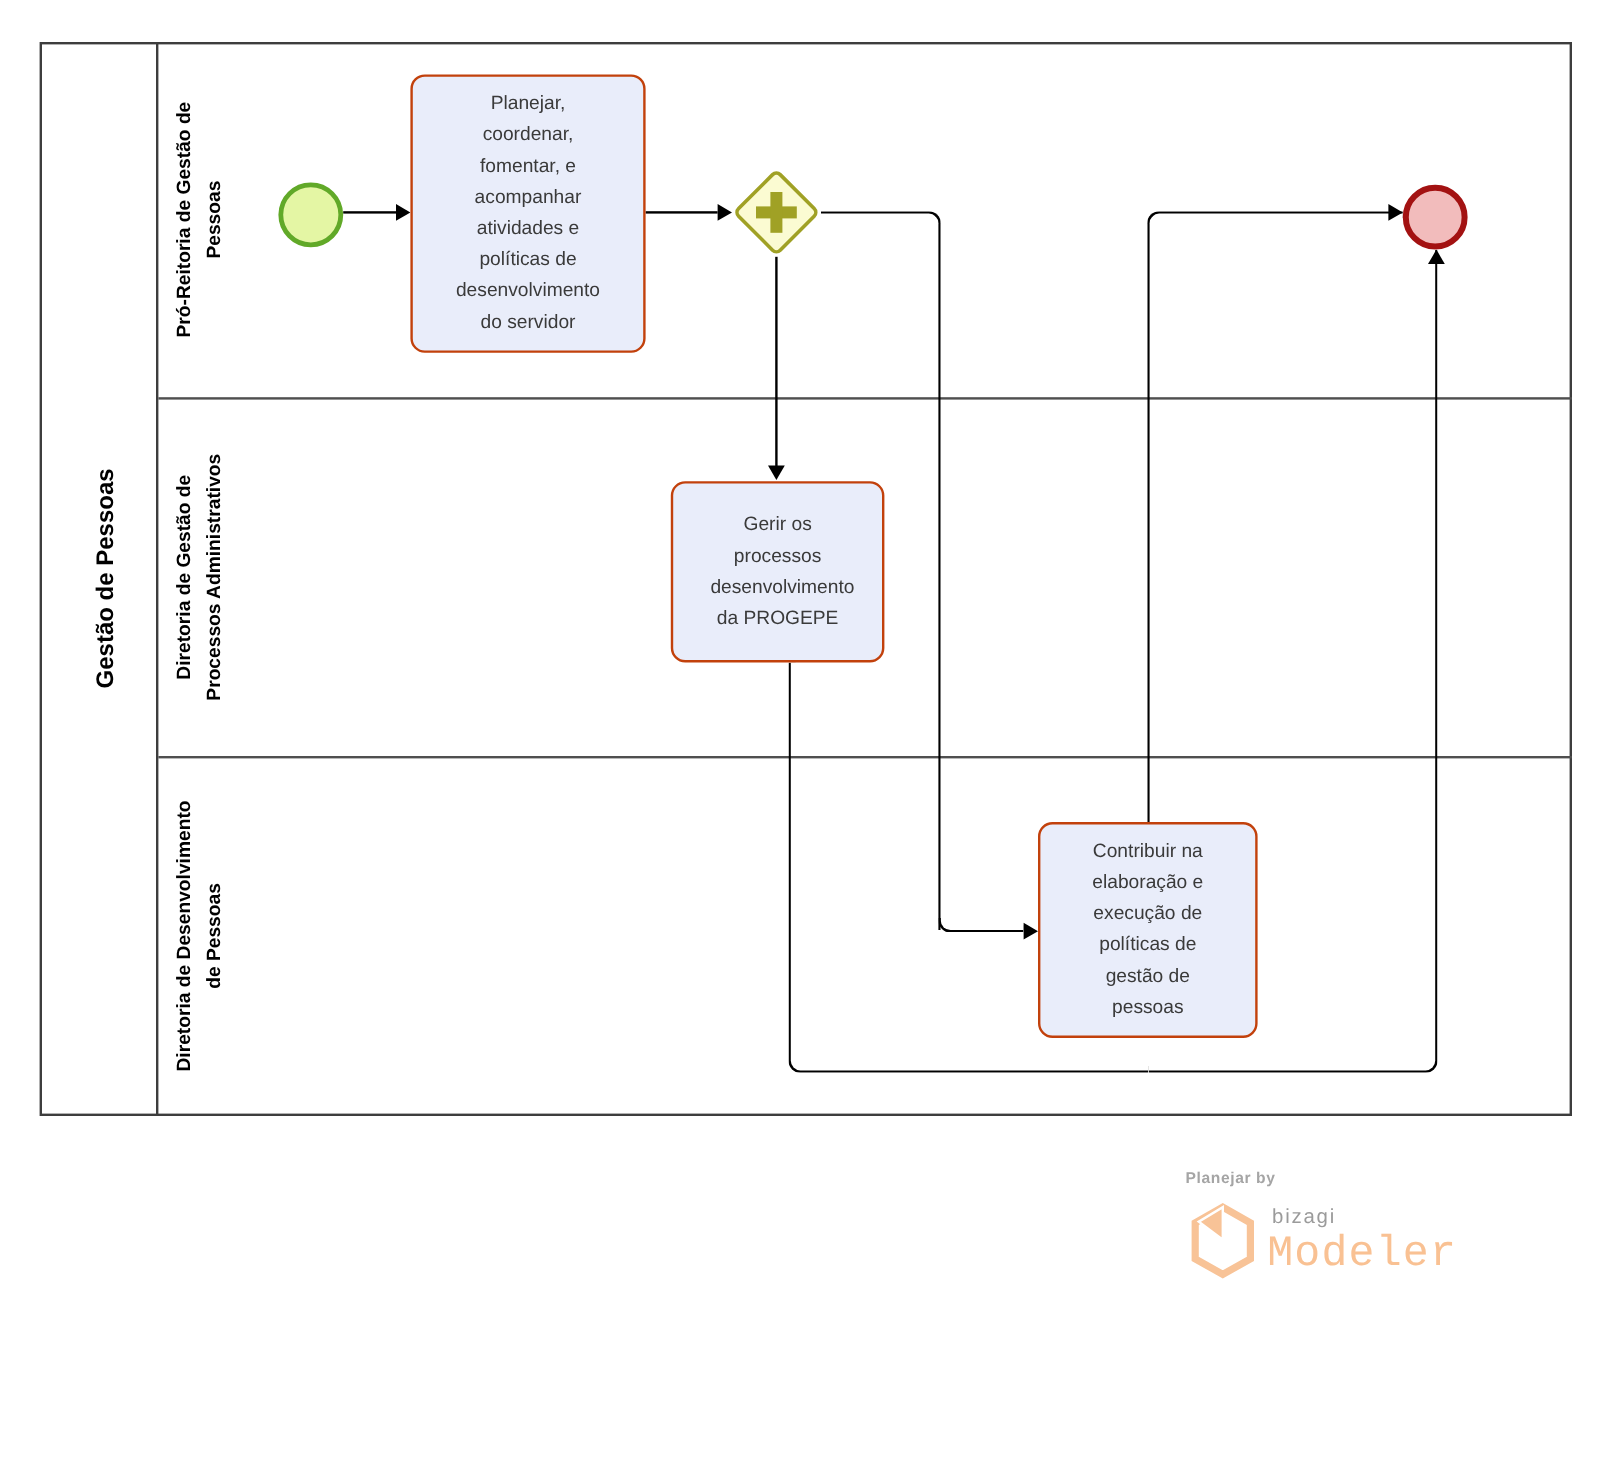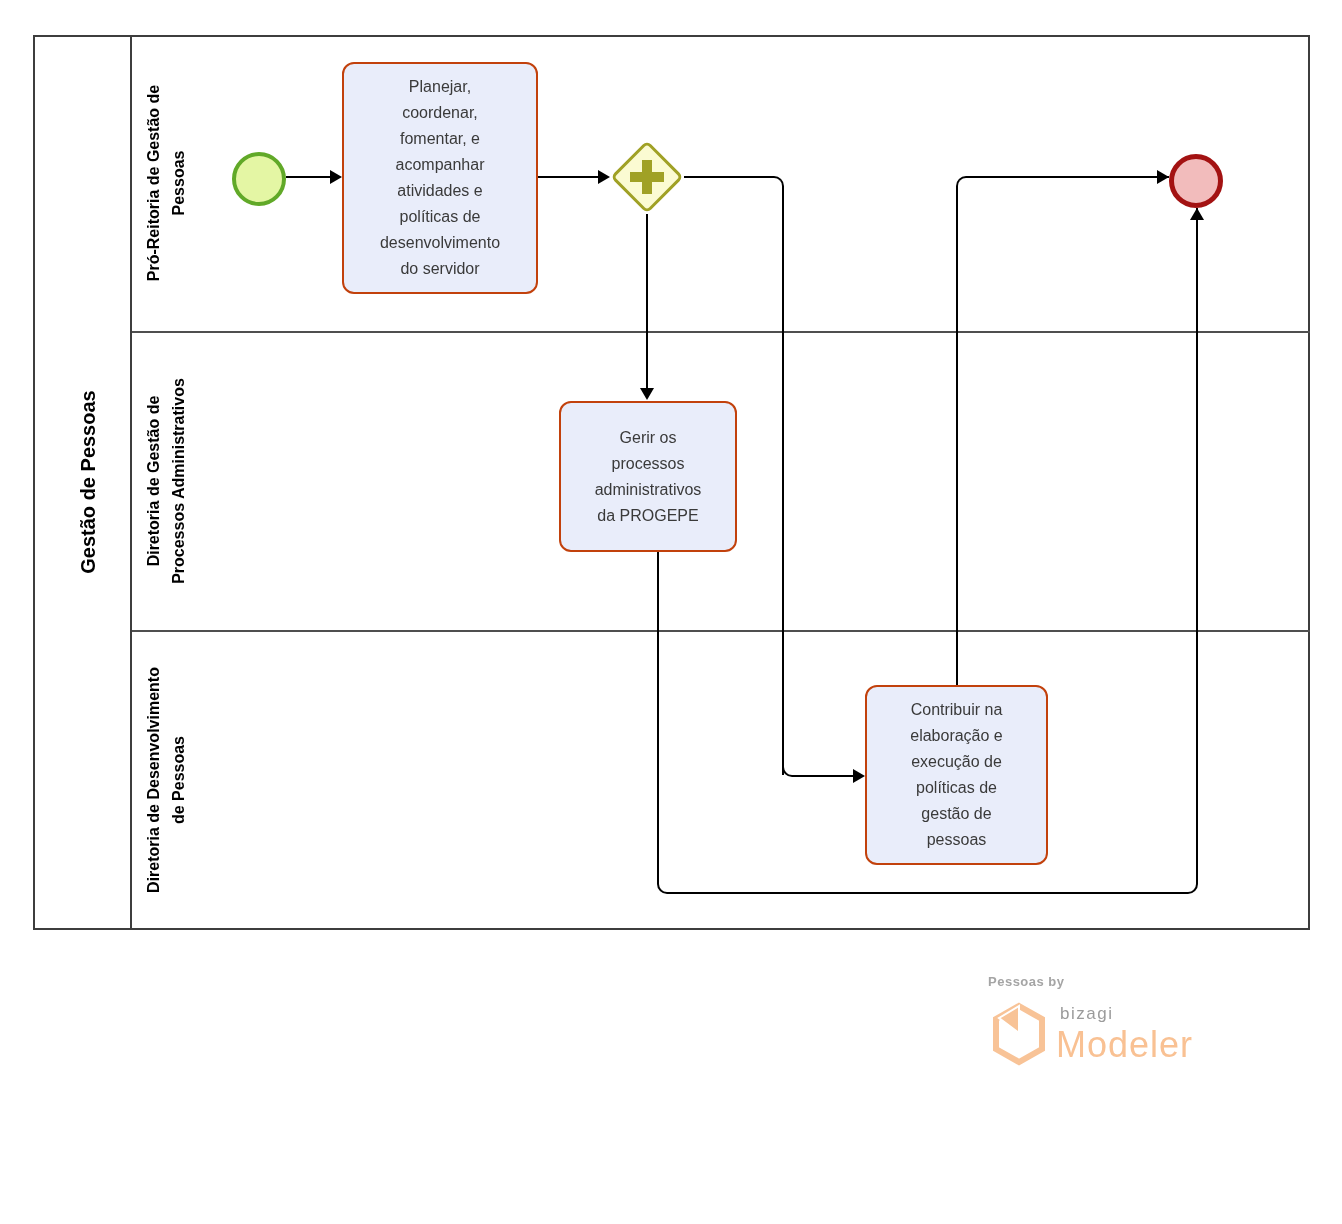"Gerir os processos administrativos da" span.inner { text: administrativos -> desenvolvimento }
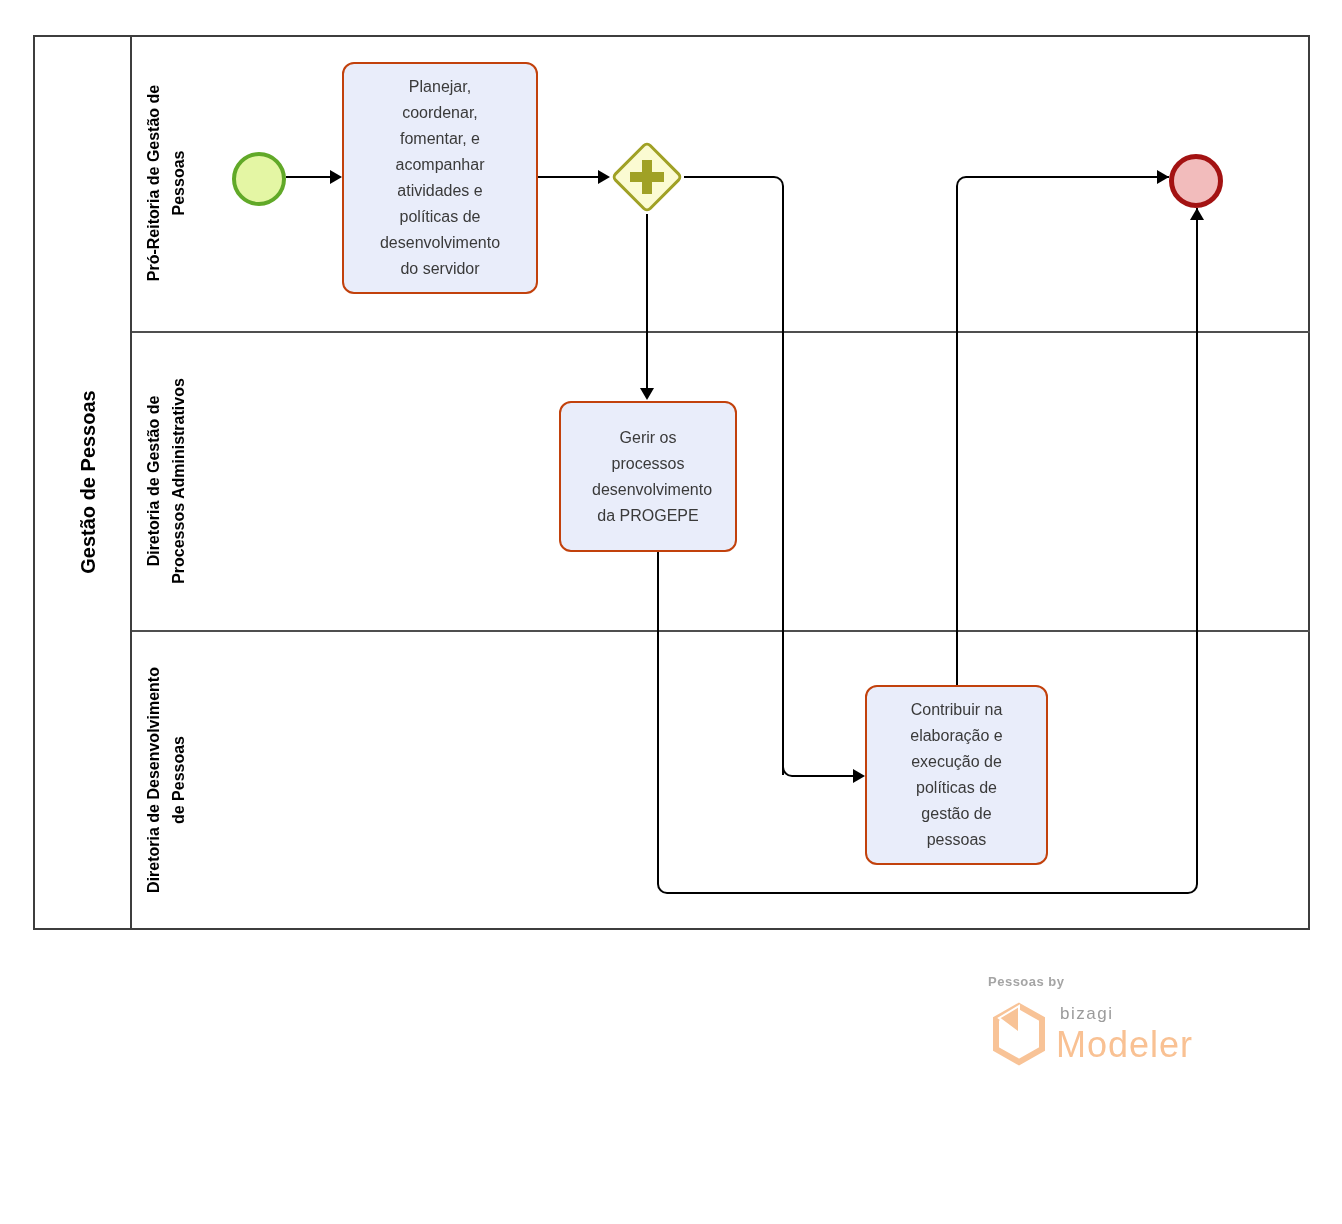"Pessoas by" div.powered { text: Pessoas -> Planejar }
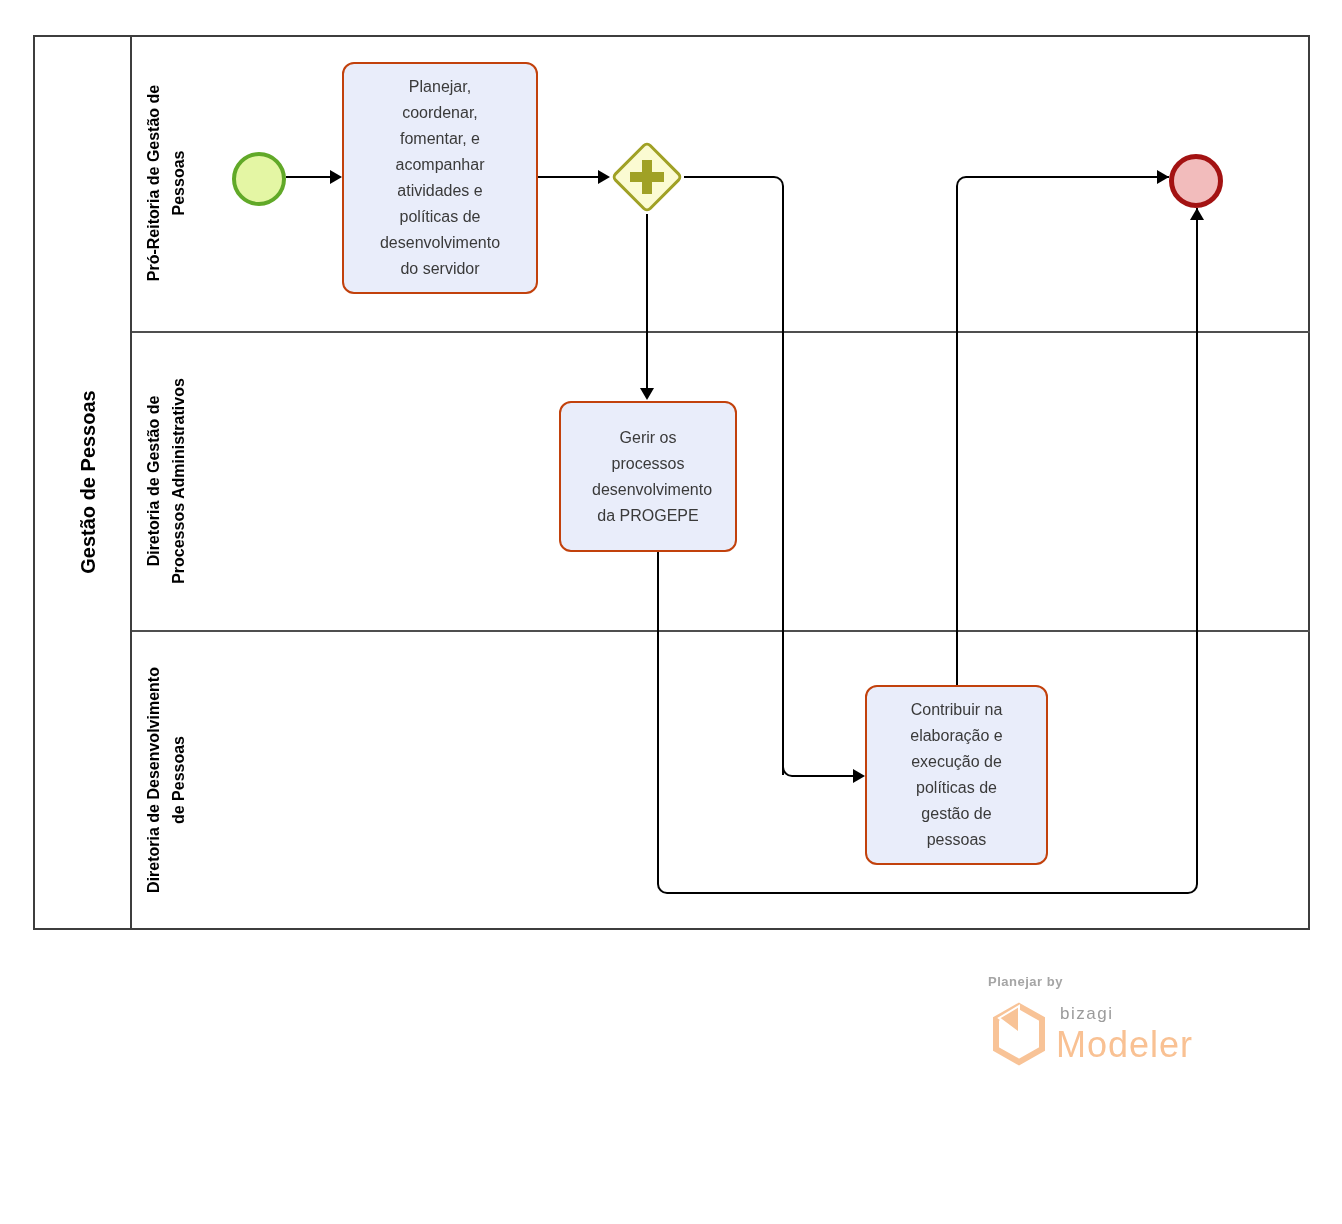"Modeler" .modeler { font-family: none -> Liberation Mono, monospace }
